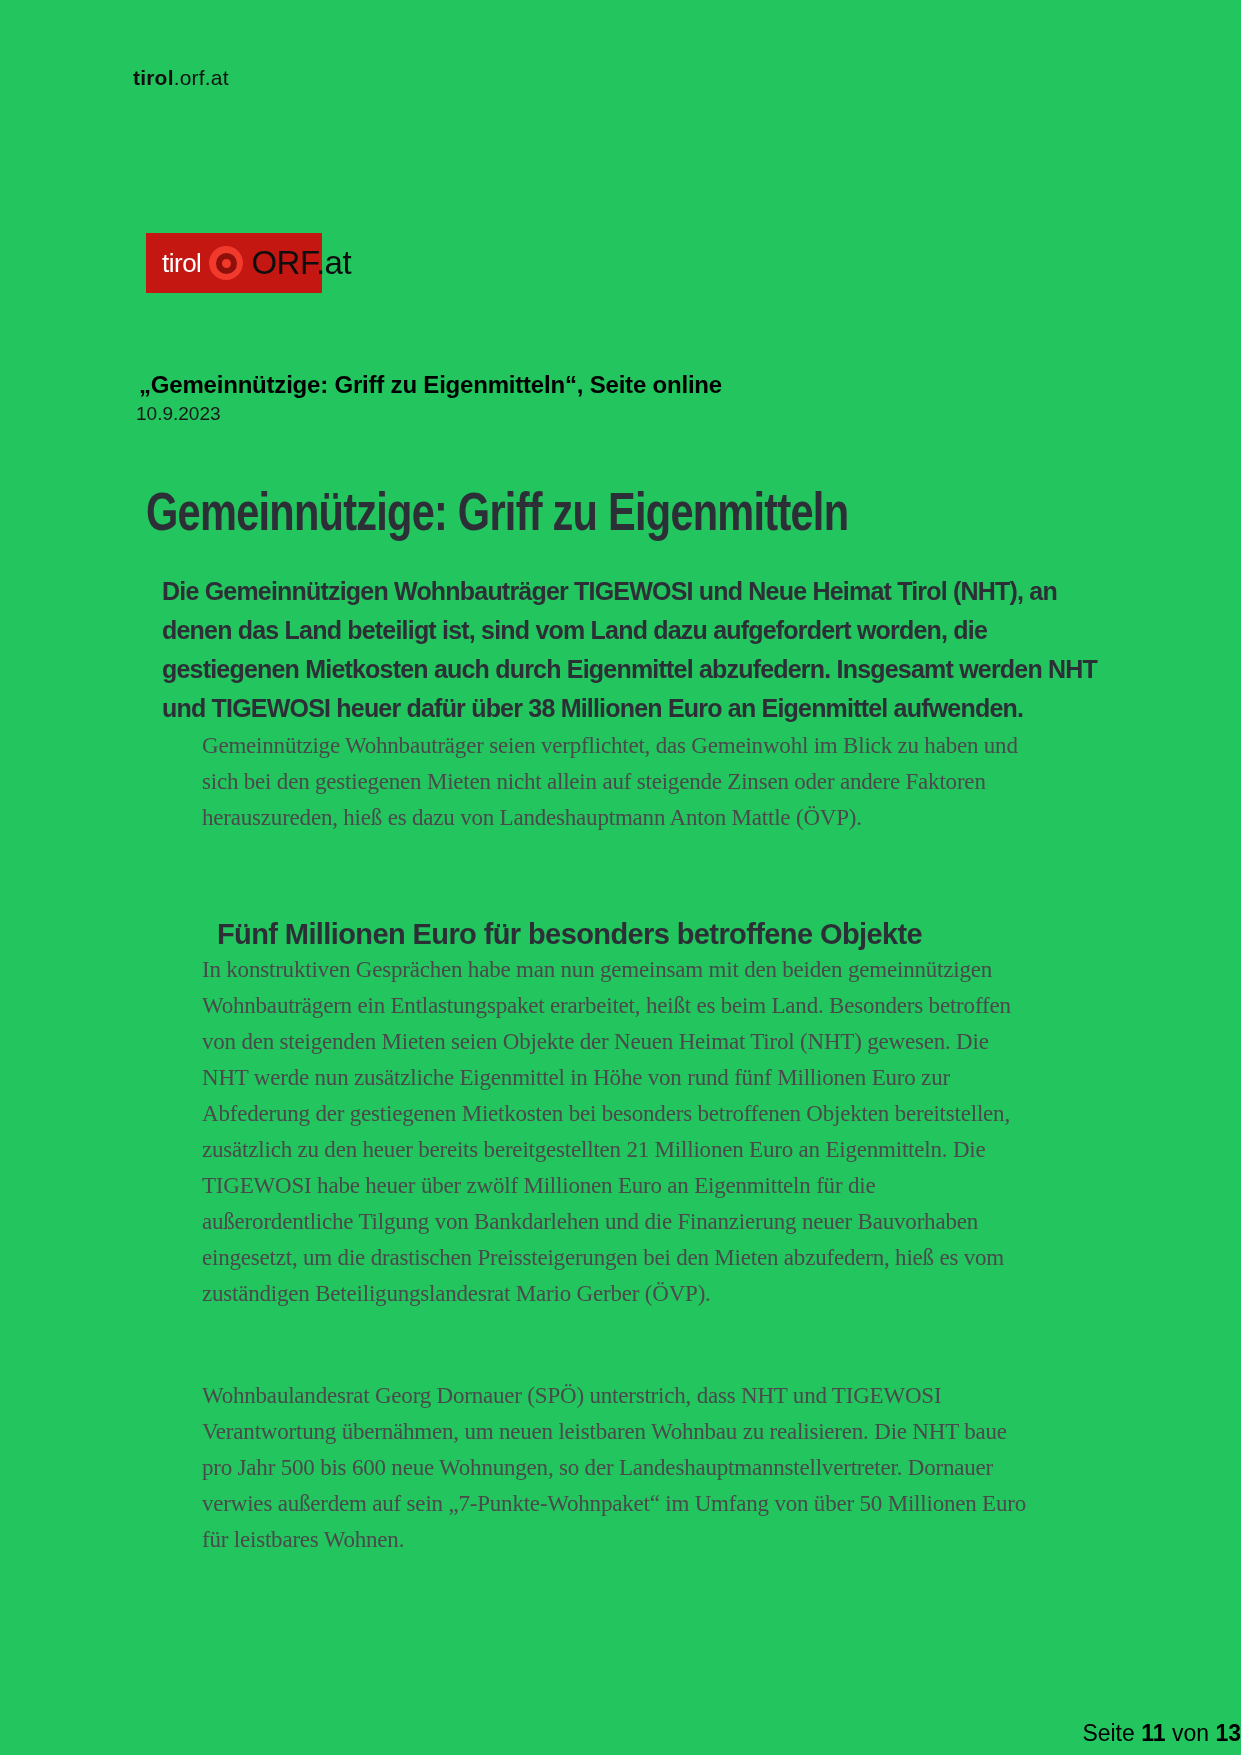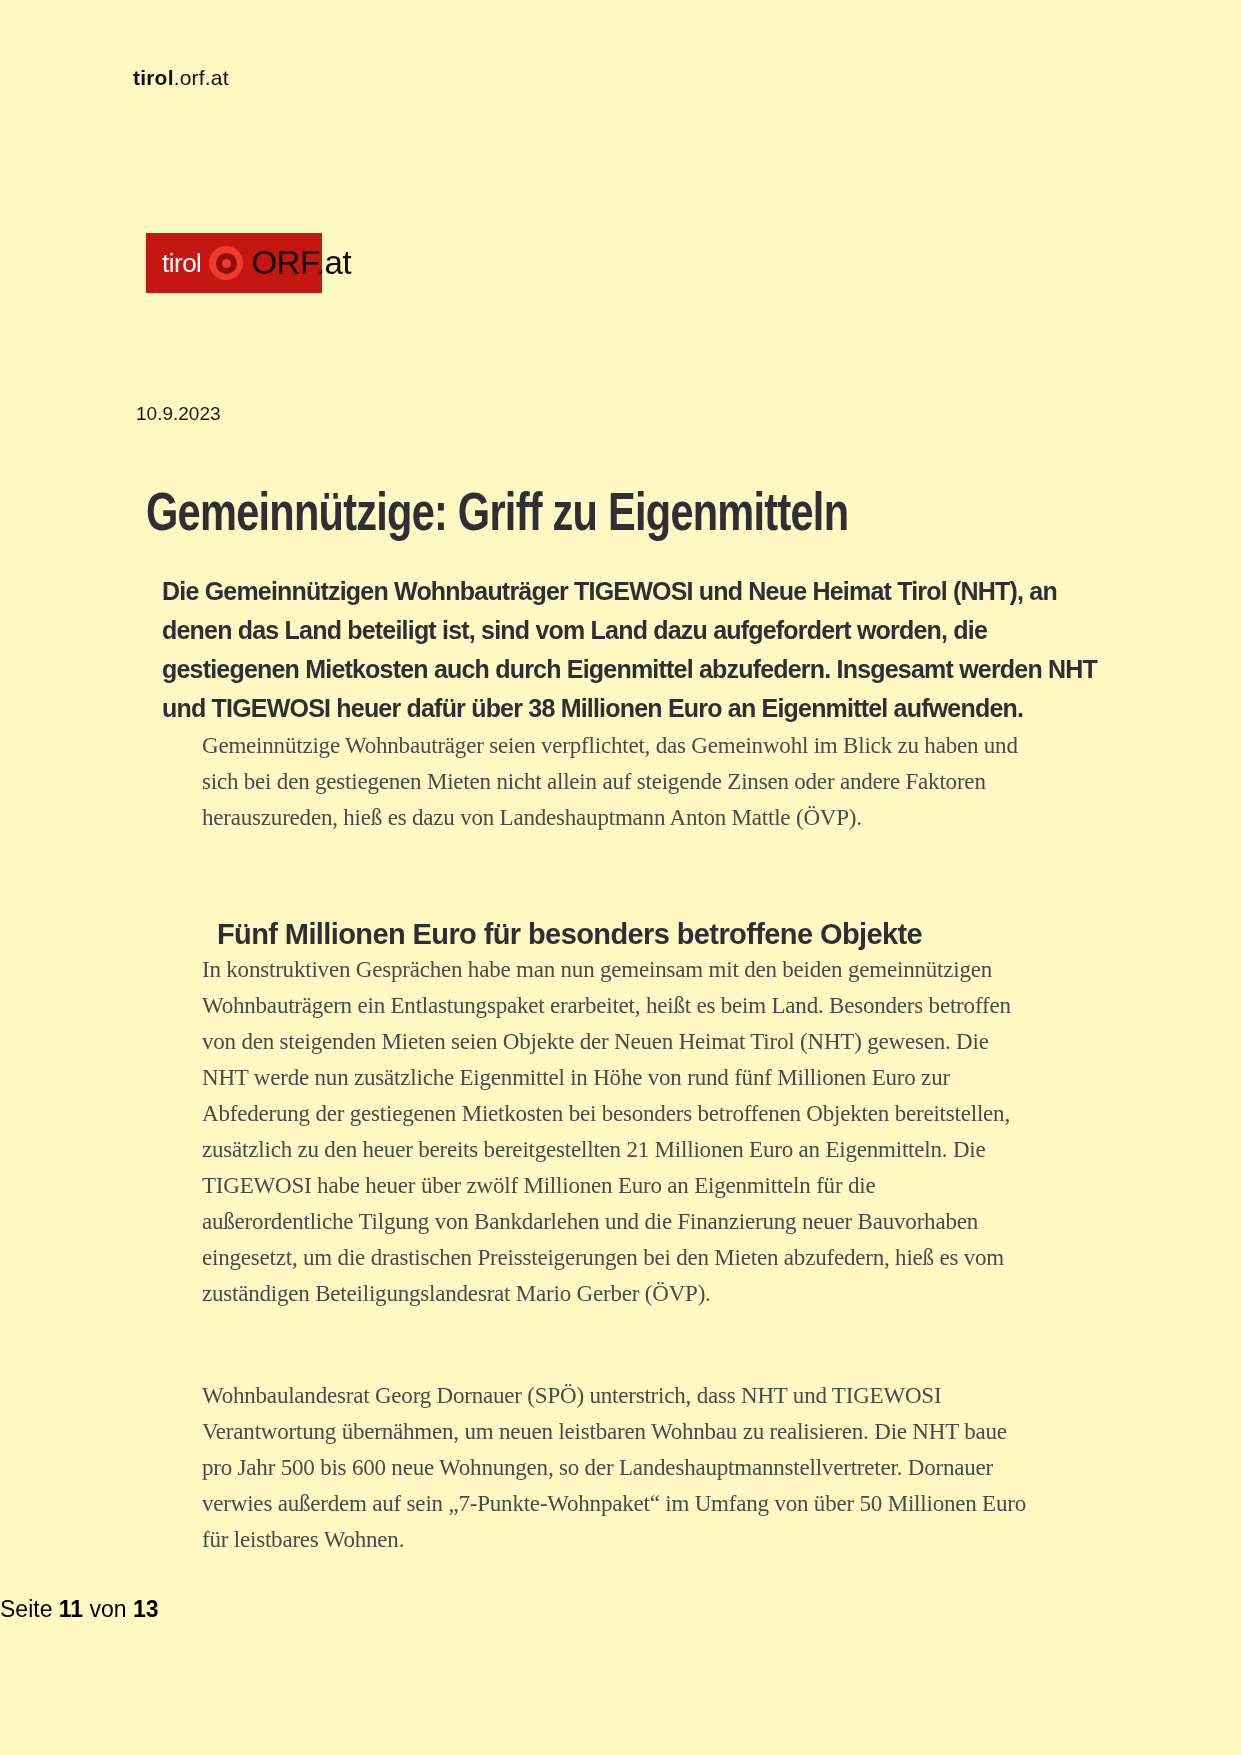"tirol.orf.at" .page { background: #fef9c3 -> #22c55e }
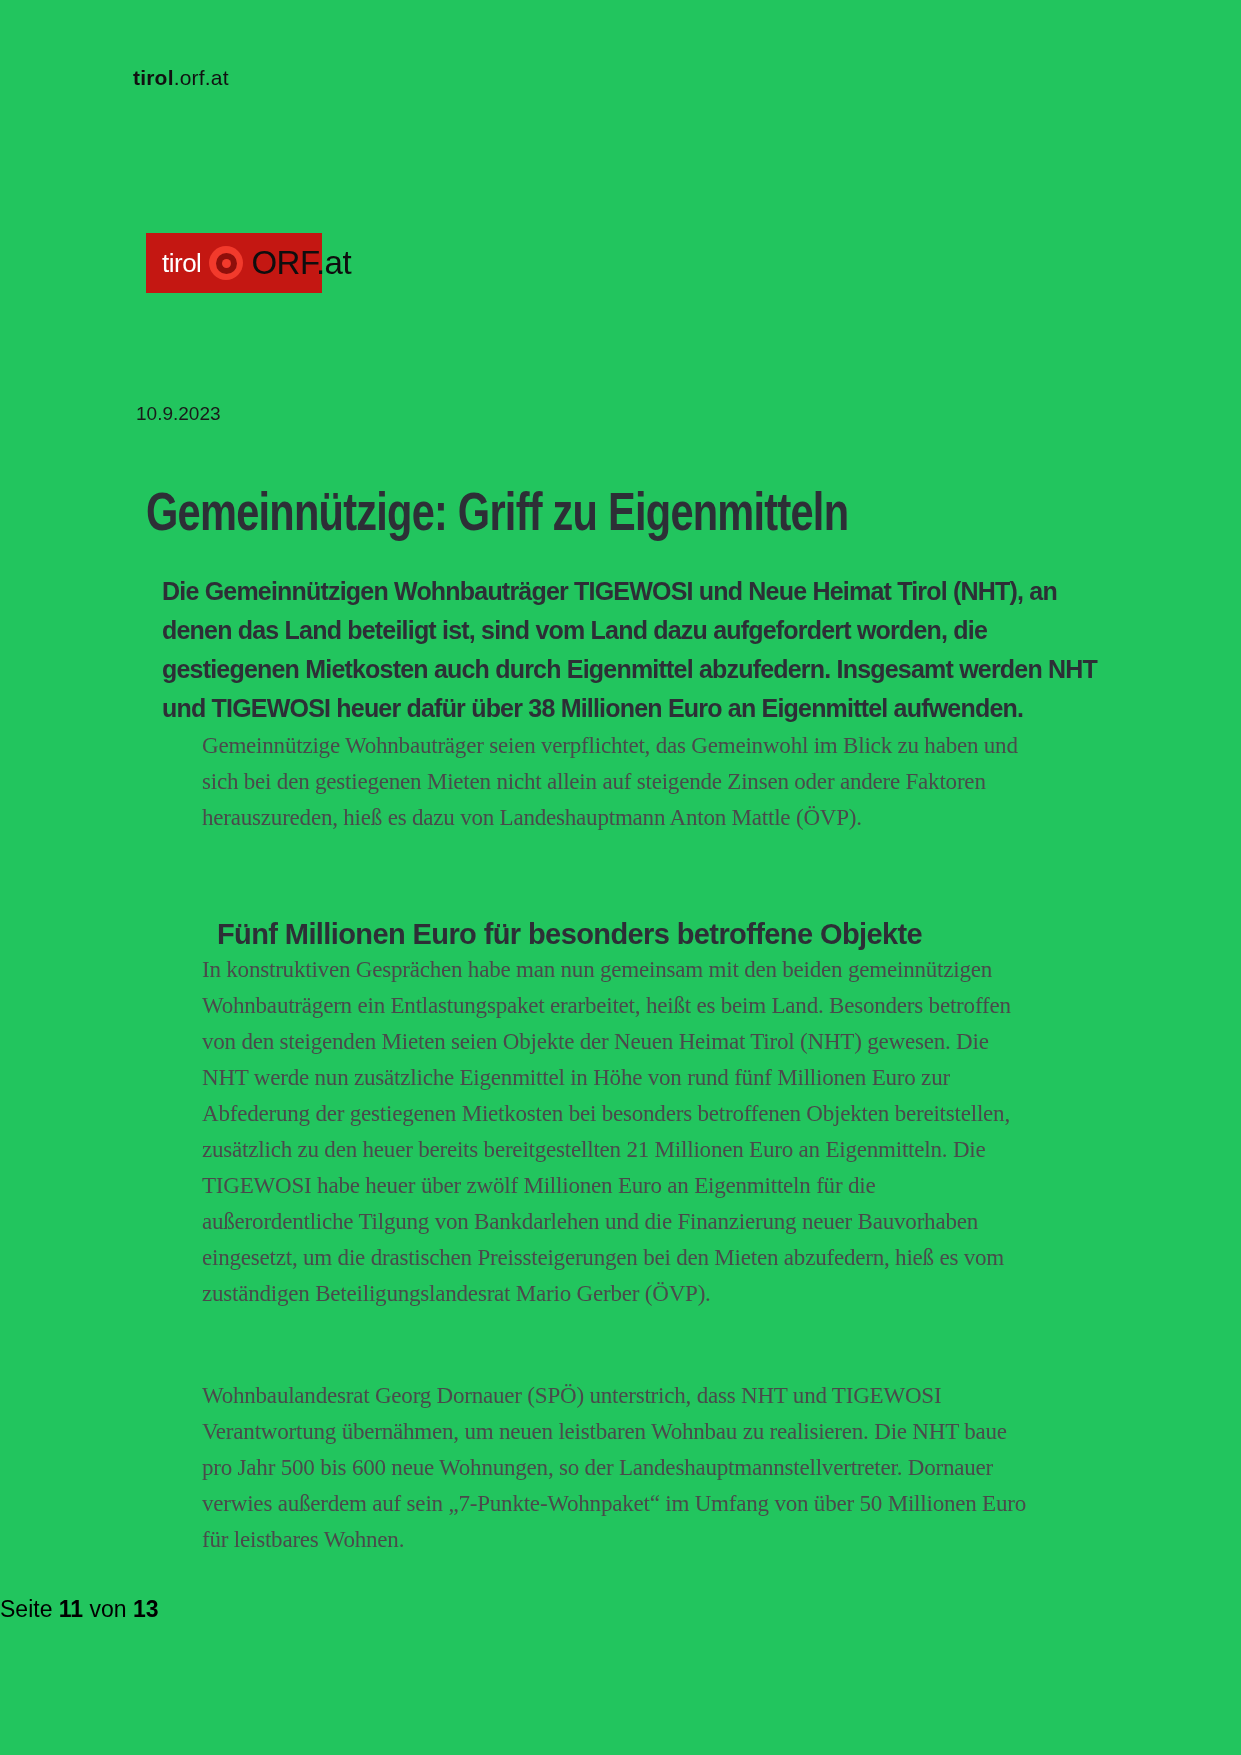"„Gemeinnützige: Griff zu Eigenmitteln“," div.doc-title { html: none -> <div>„Gemeinnützige: Griff zu Eigenmitteln“, Seite online</div> }
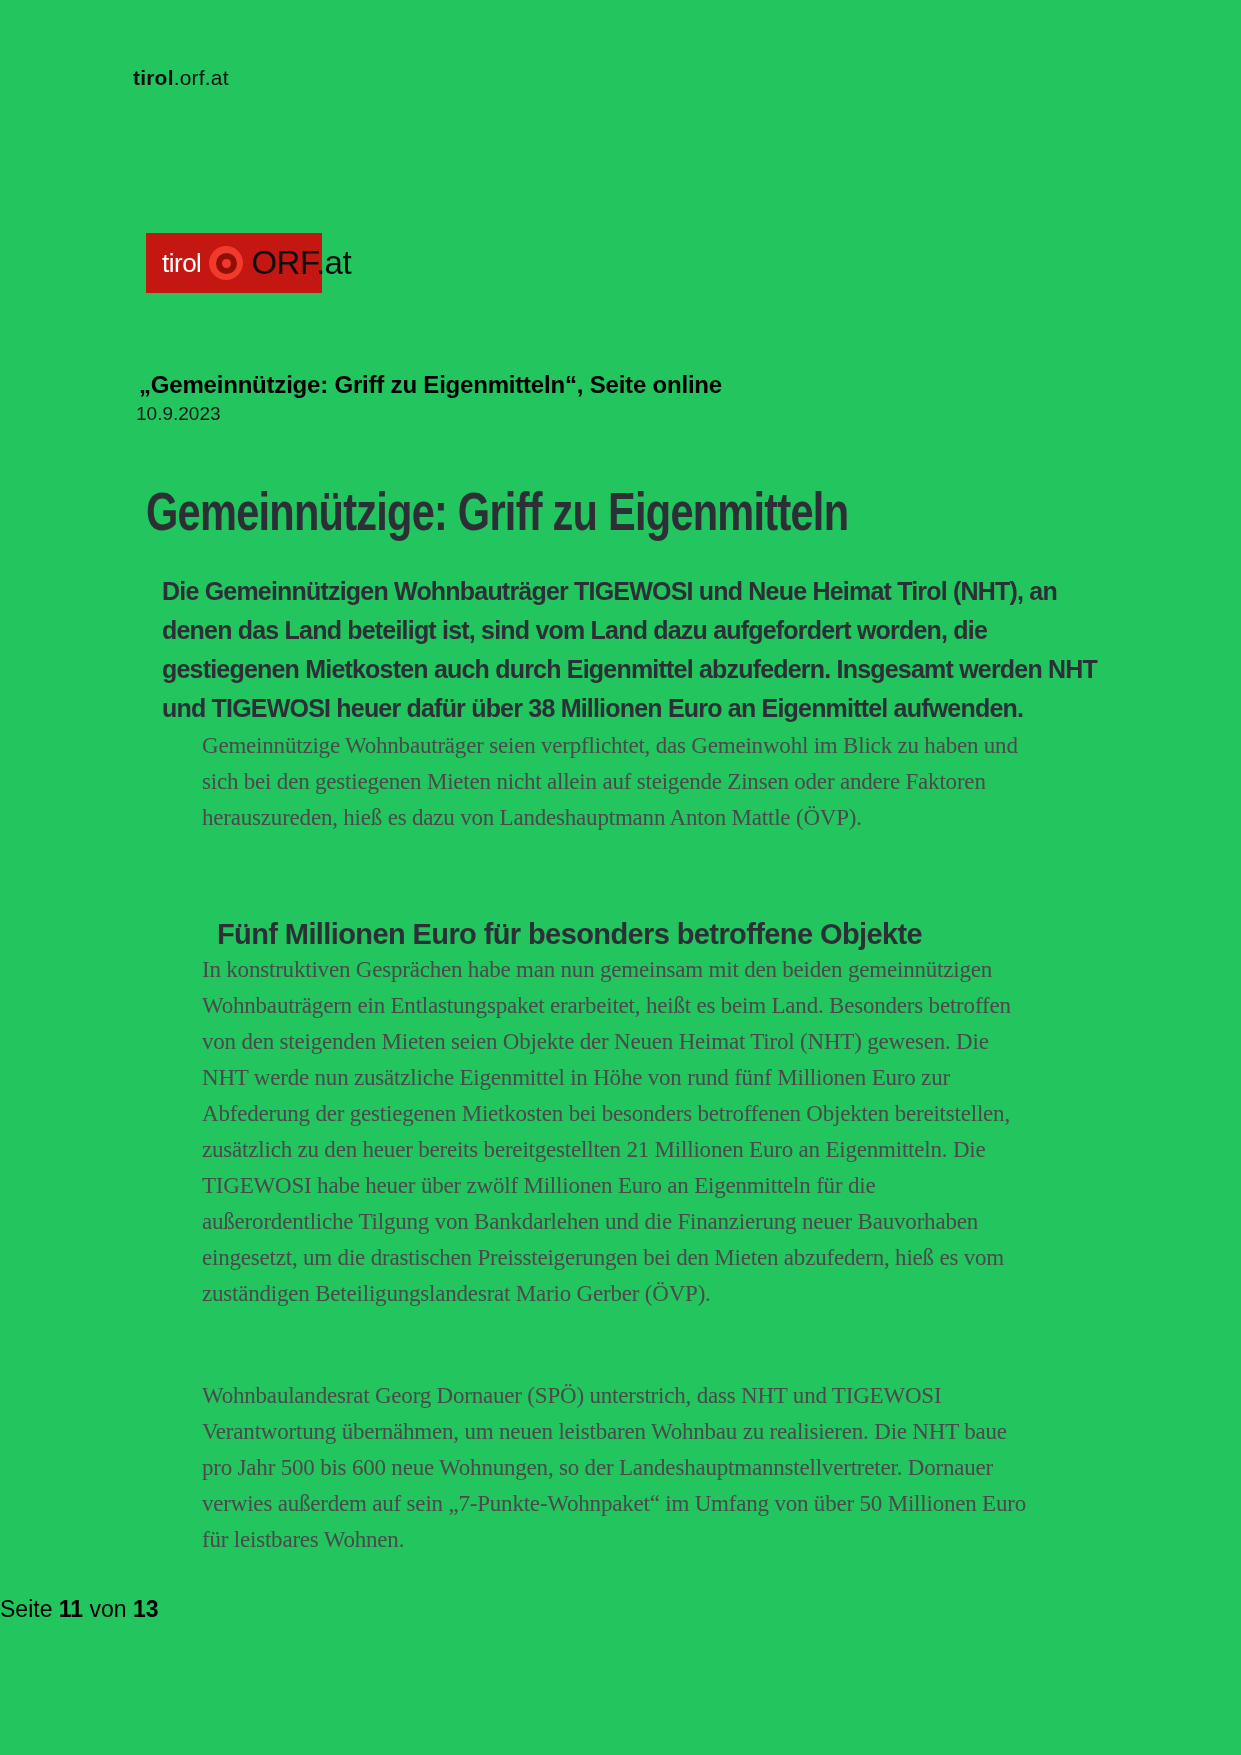"Seite 11 von 13" .page-footer { text-align: left -> right; top: 1596px -> 1720px }
